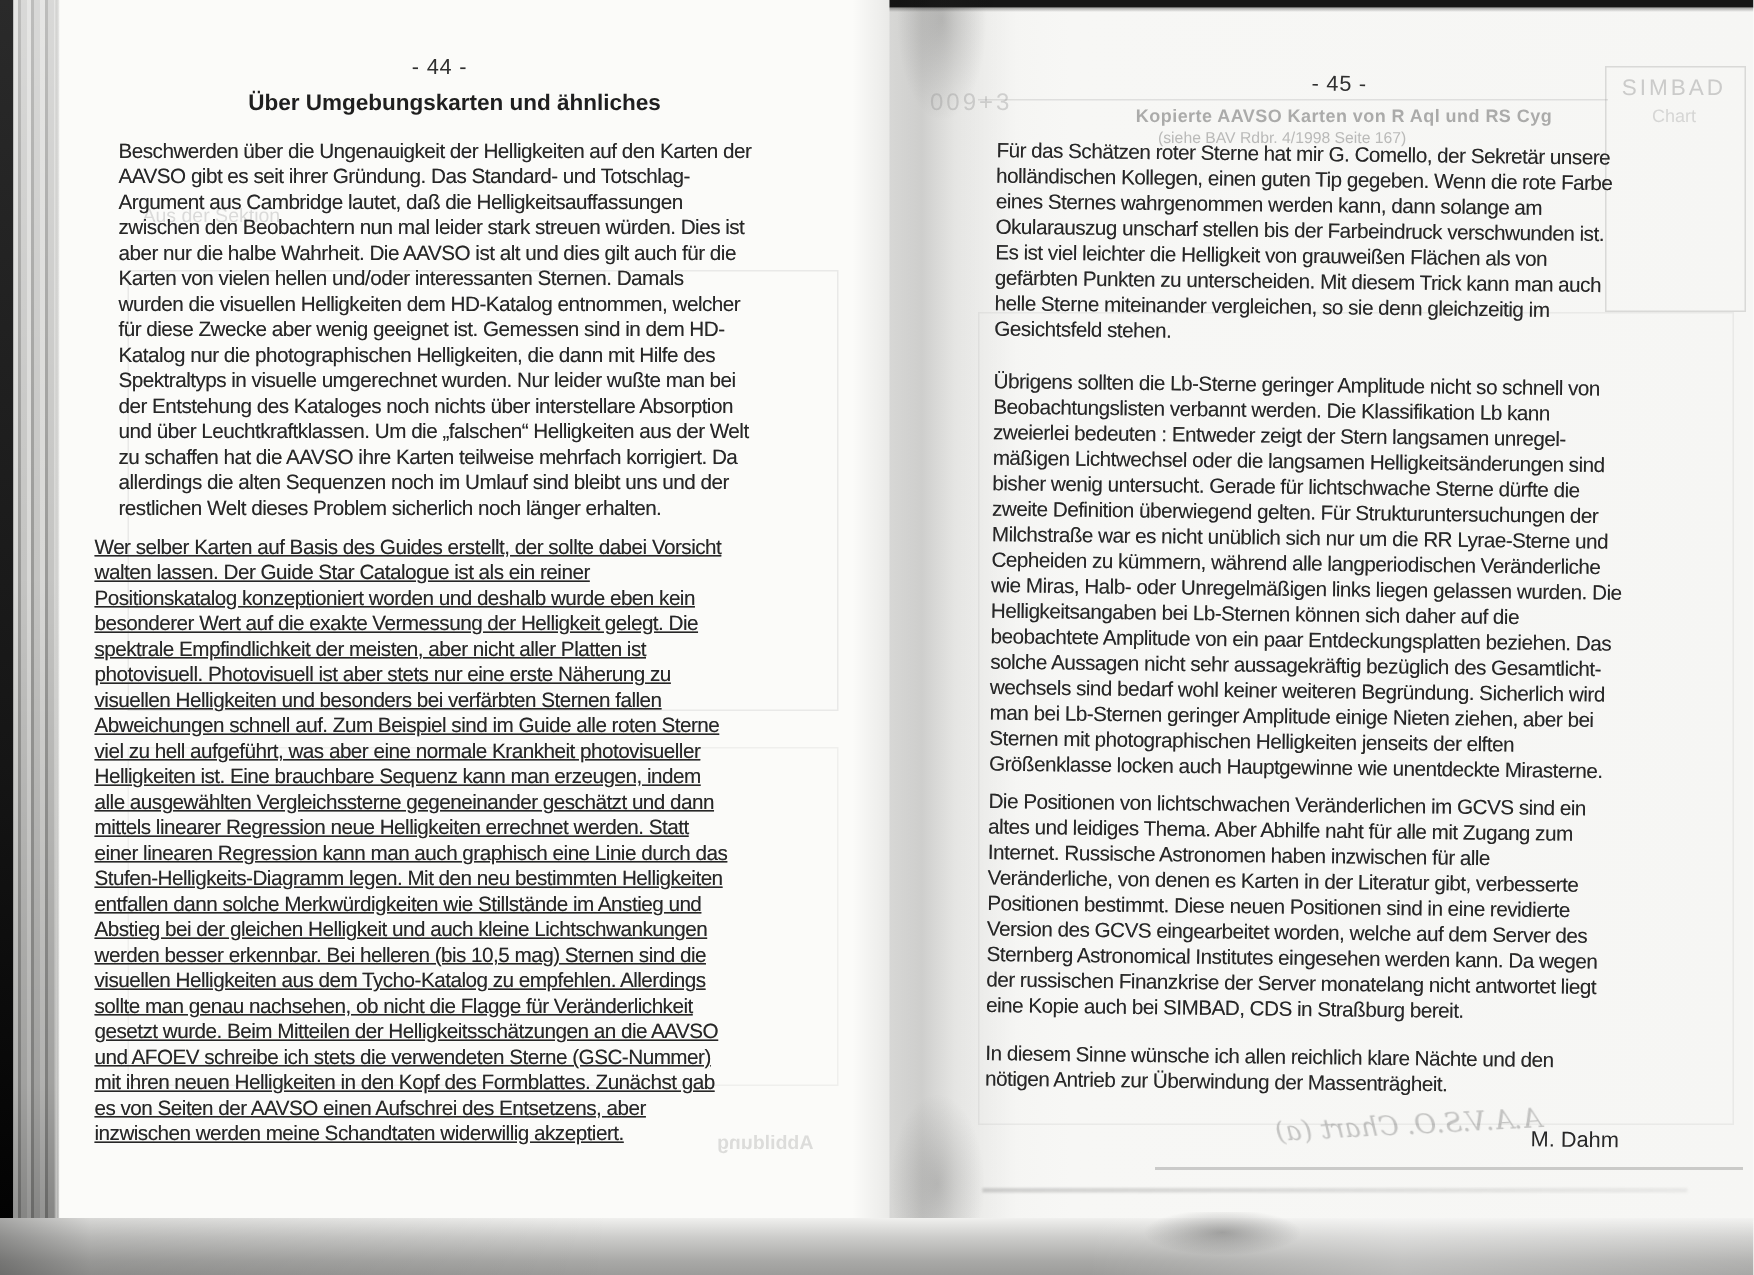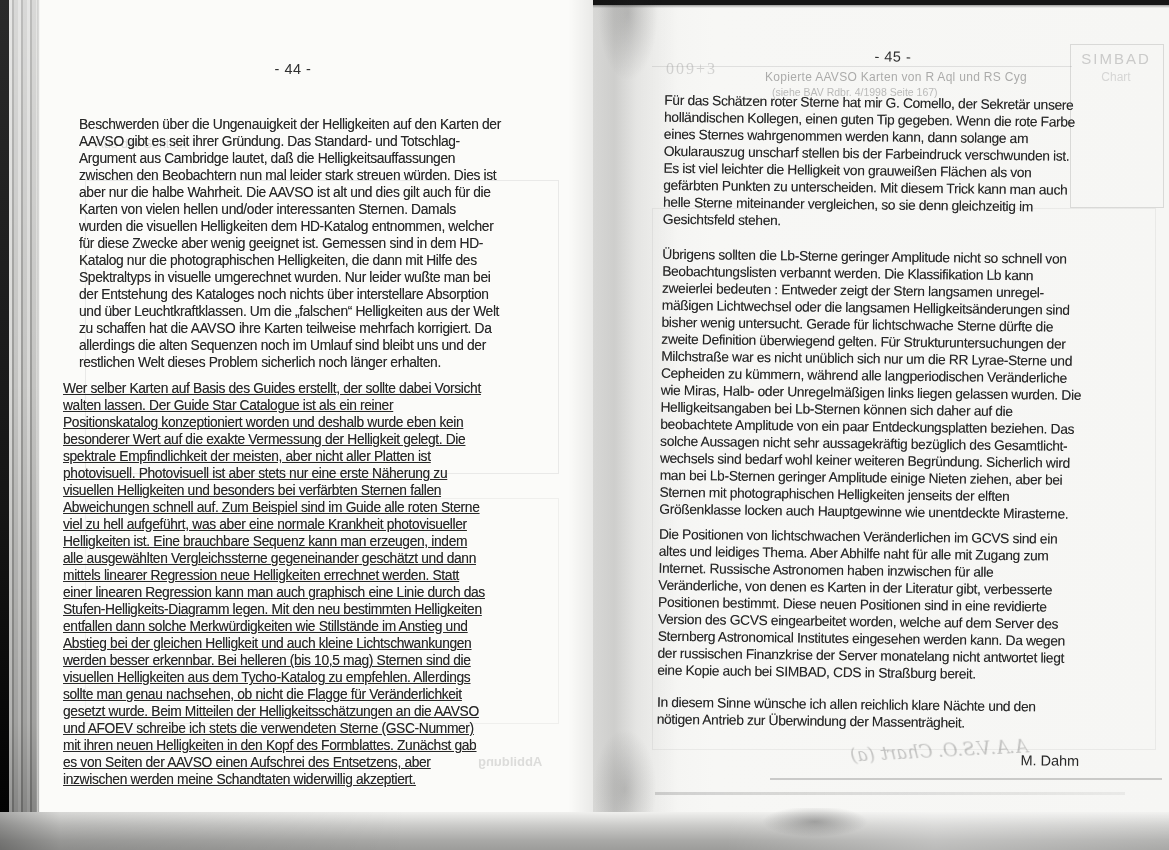"- 44 -" .left-page { margin-top: 24px -> none }
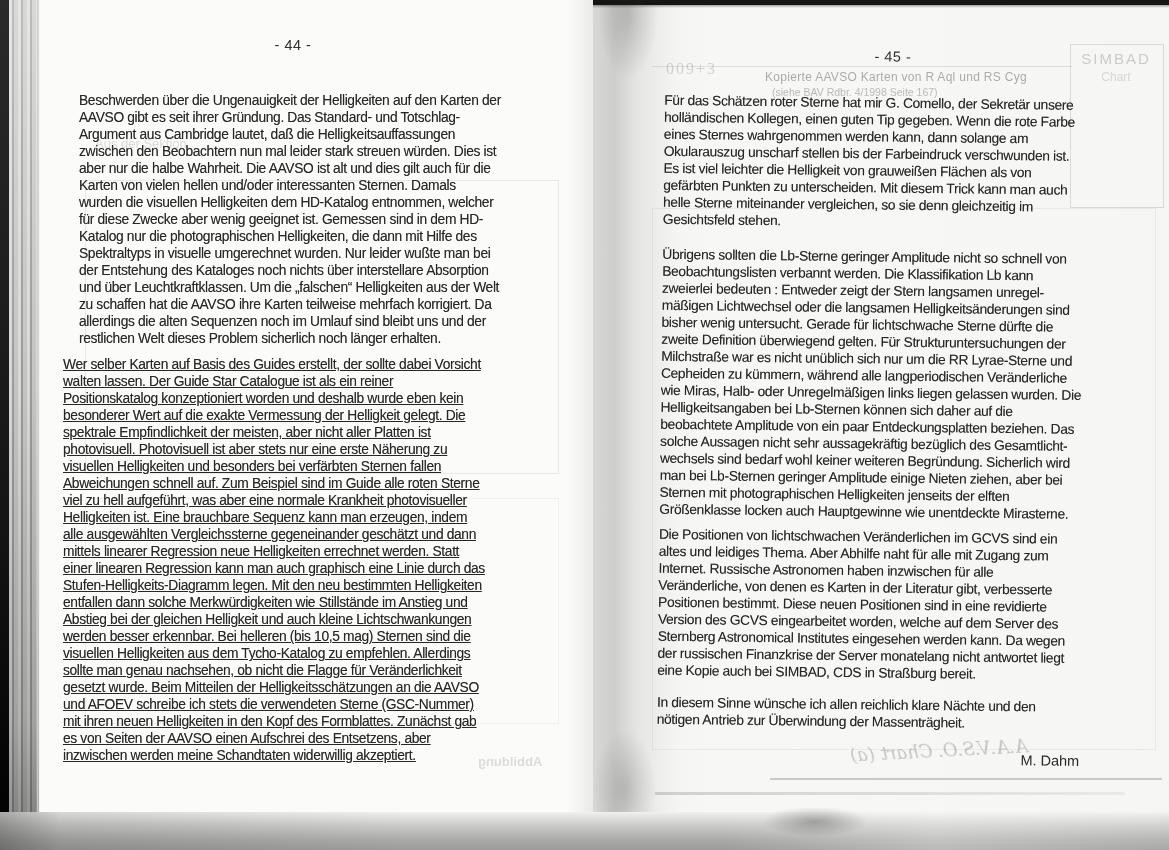"Über Umgebungskarten und ähnliches" div.layer { html: none -> <div>Über Umgebungskarten und ähnliches</div> }
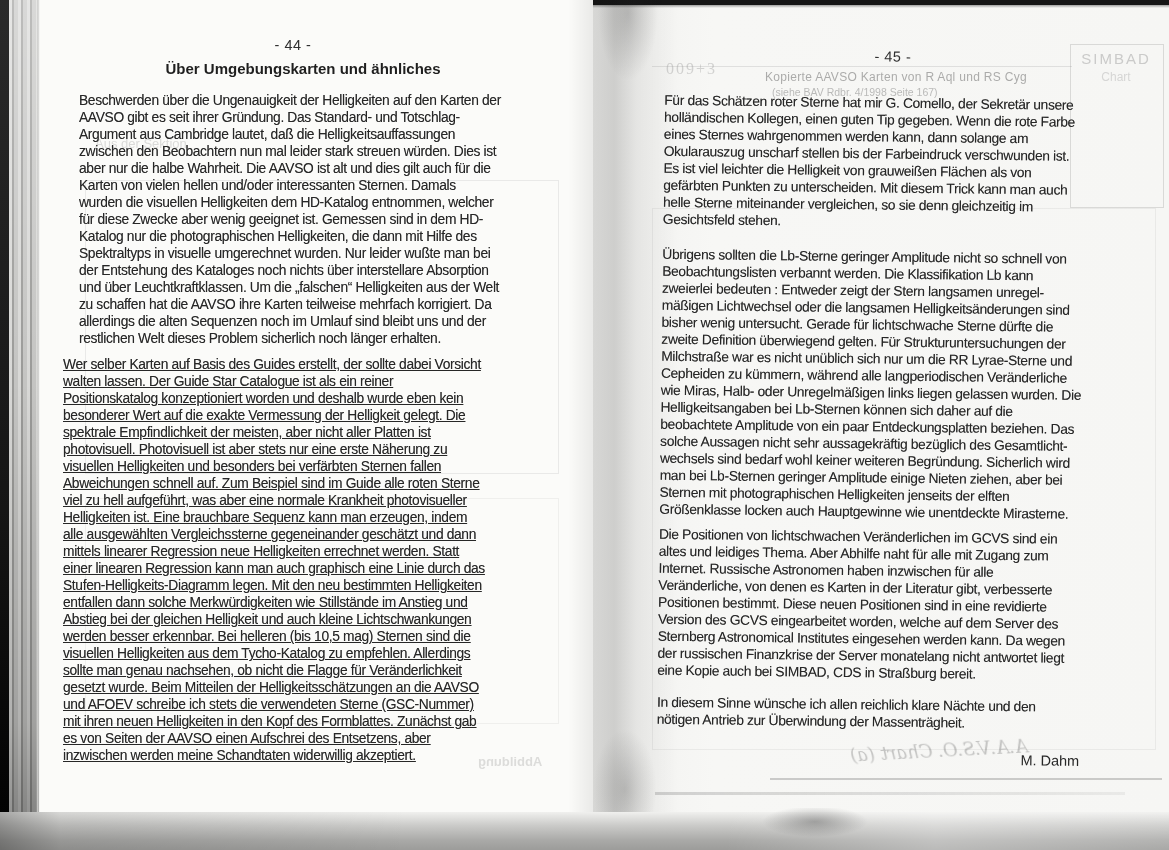"009+3" .bleed-digits { font-family: Liberation Serif, serif -> none; left: 666px -> 620px }
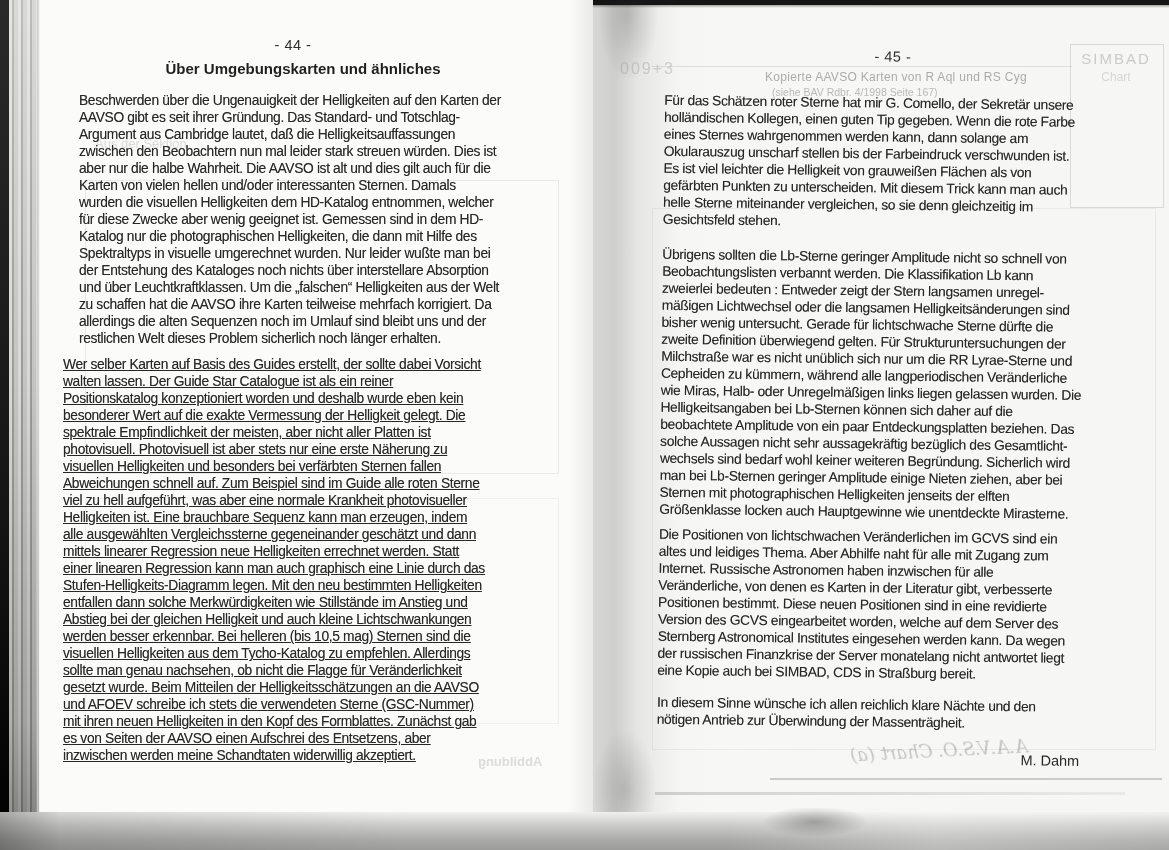"Kopierte AAVSO Karten von R" .bleed-h1 { font-weight: normal -> bold }
